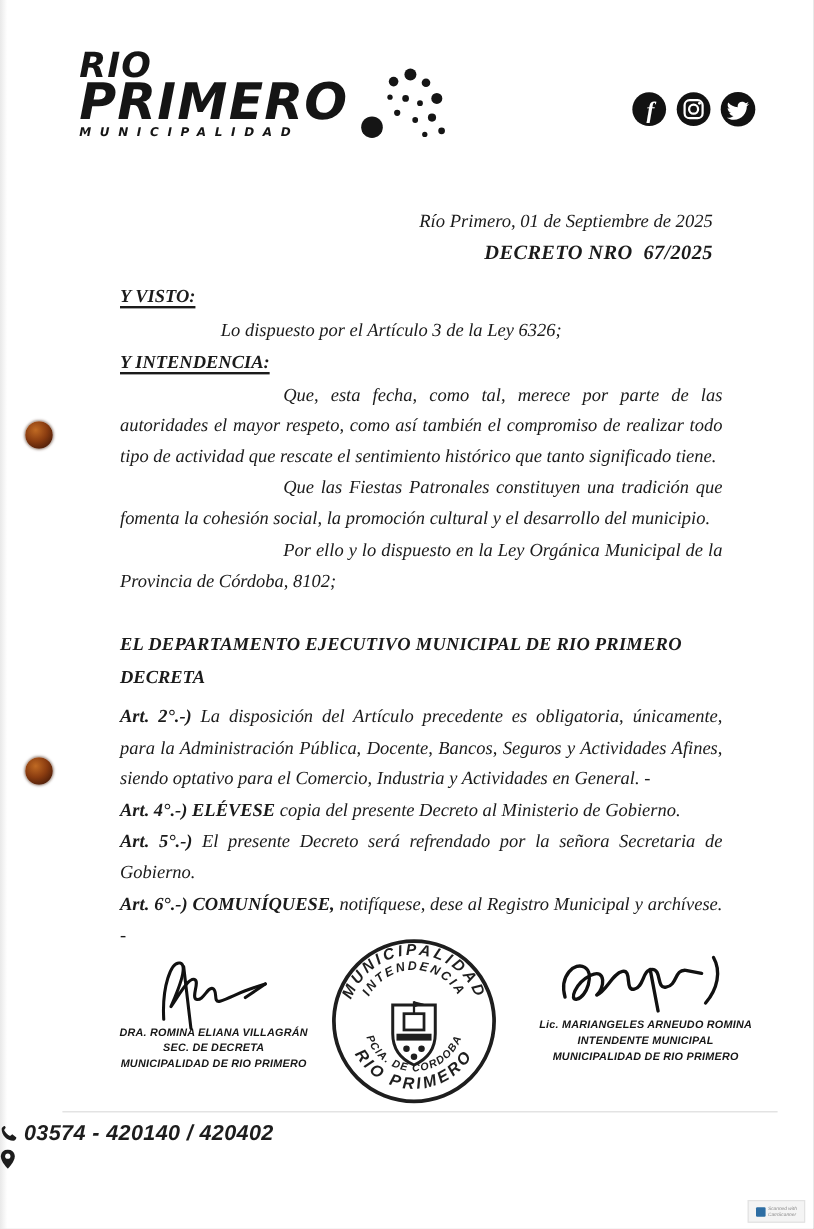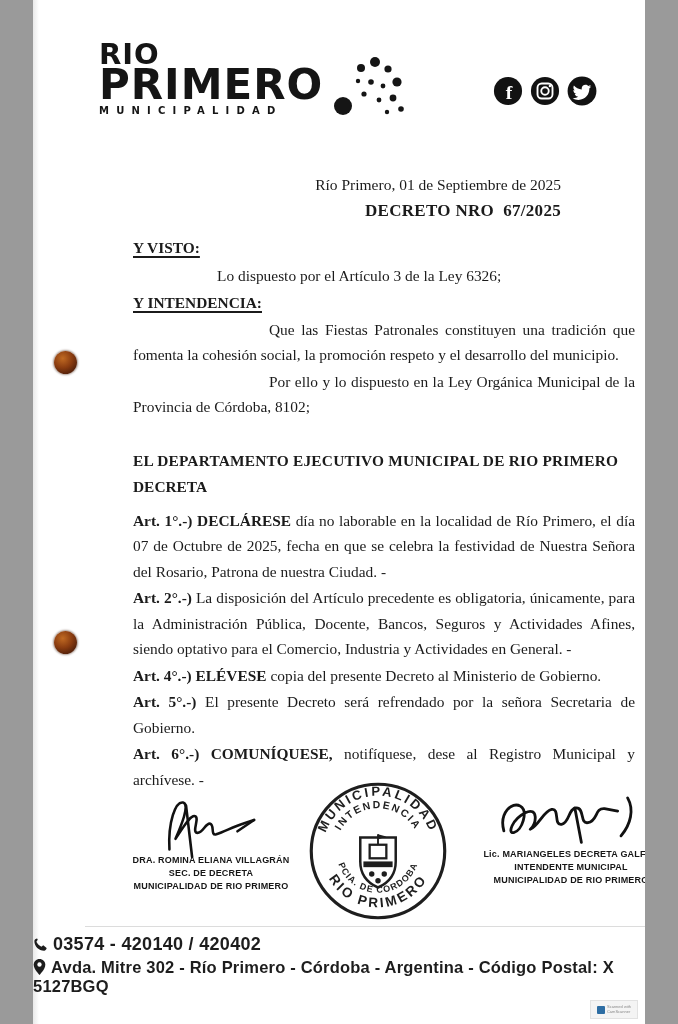"RIO" .page { font-style: none -> italic; width: 612px -> 678px }
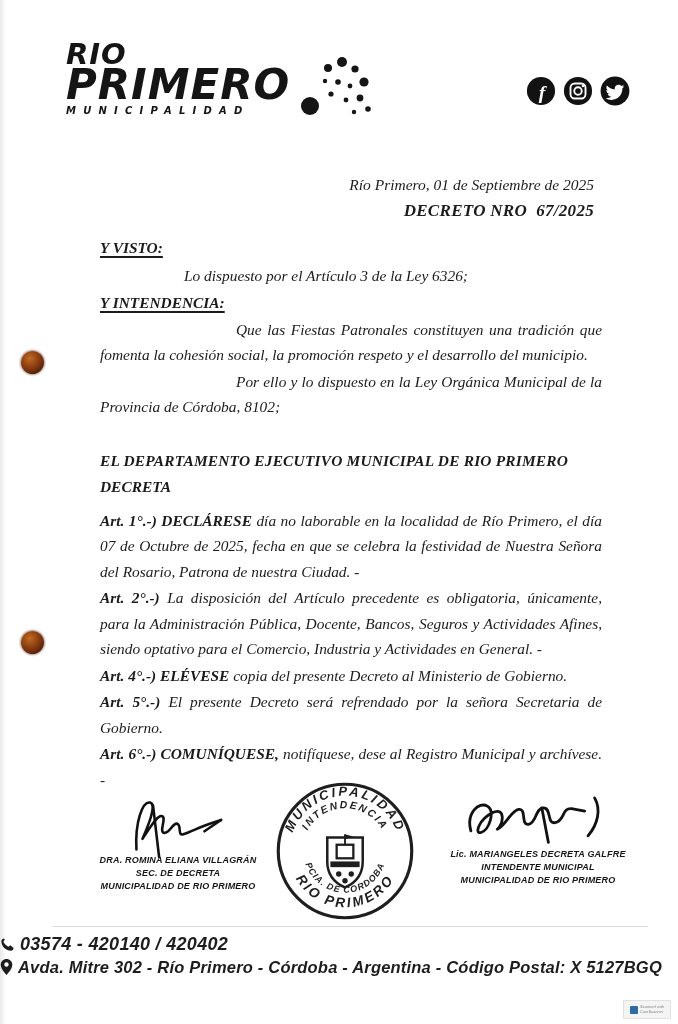"Que, esta fecha, como tal," p.recital { html: none -> <p>Que, esta fecha, como tal, merece por parte de las autoridades el mayor respeto, como así también el compromiso de realizar todo tipo de actividad que rescate el sentimiento histórico que tanto significado tiene.</p> }
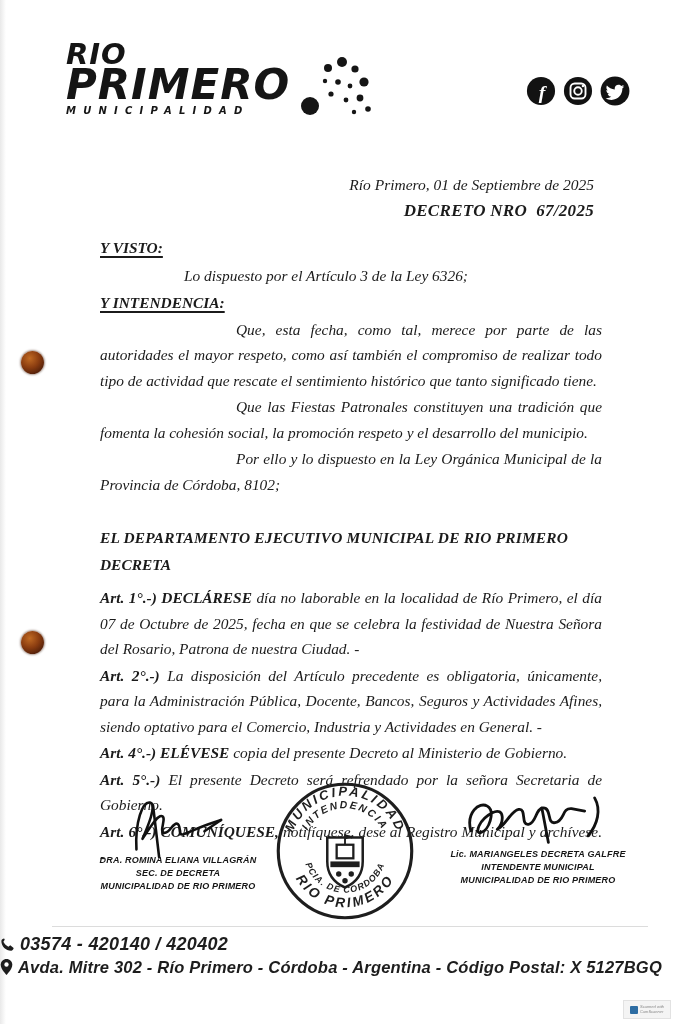"Que las Fiestas Patronales constituyen" p.recital { text: respeto -> cultural }
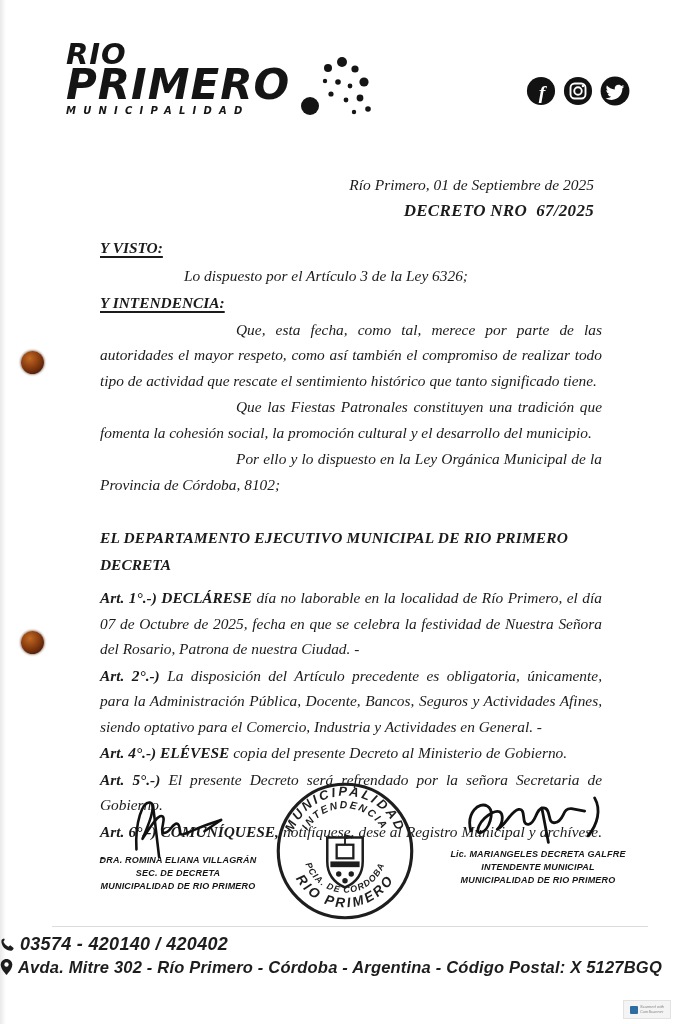"Art. 1°.-) DECLÁRESE día no" p.article { html: <p><b>Art. 1°.-) DECLÁRESE</b><span> día no laborable en la localidad de Río Primero, el día 07 de Octubre de 2025, fecha en que se celebra la festividad de Nuestra Señora del Rosario, Patrona de nuestra Ciudad. -</span></p> -> none }
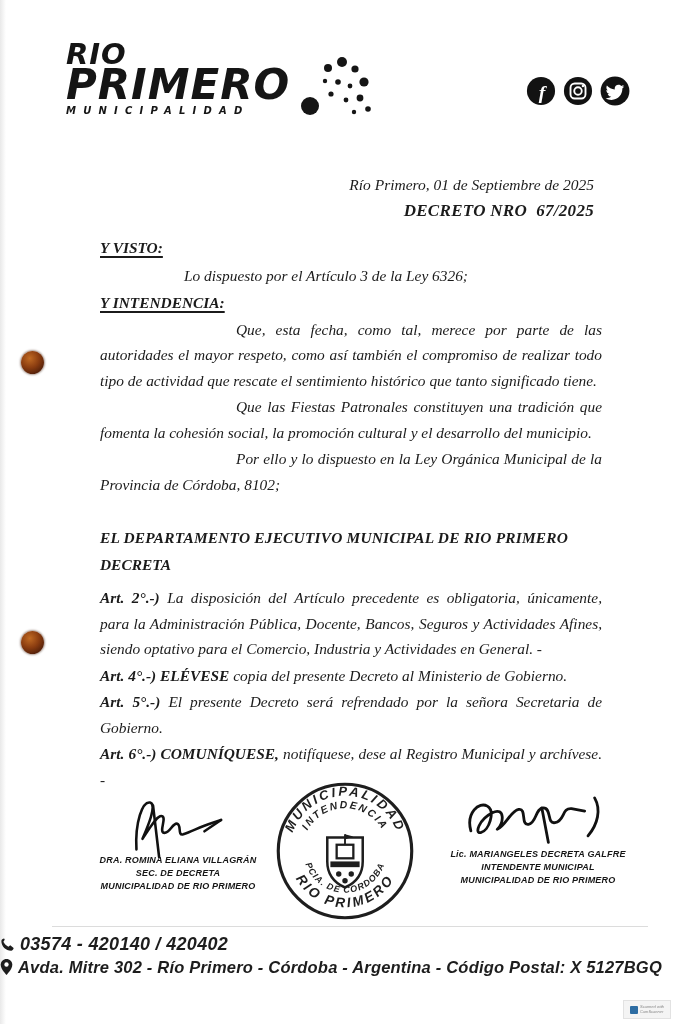"Lic. MARIANGELES DECRETA GALFRE" div.ln { text: DECRETA GALFRE -> ARNEUDO ROMINA }
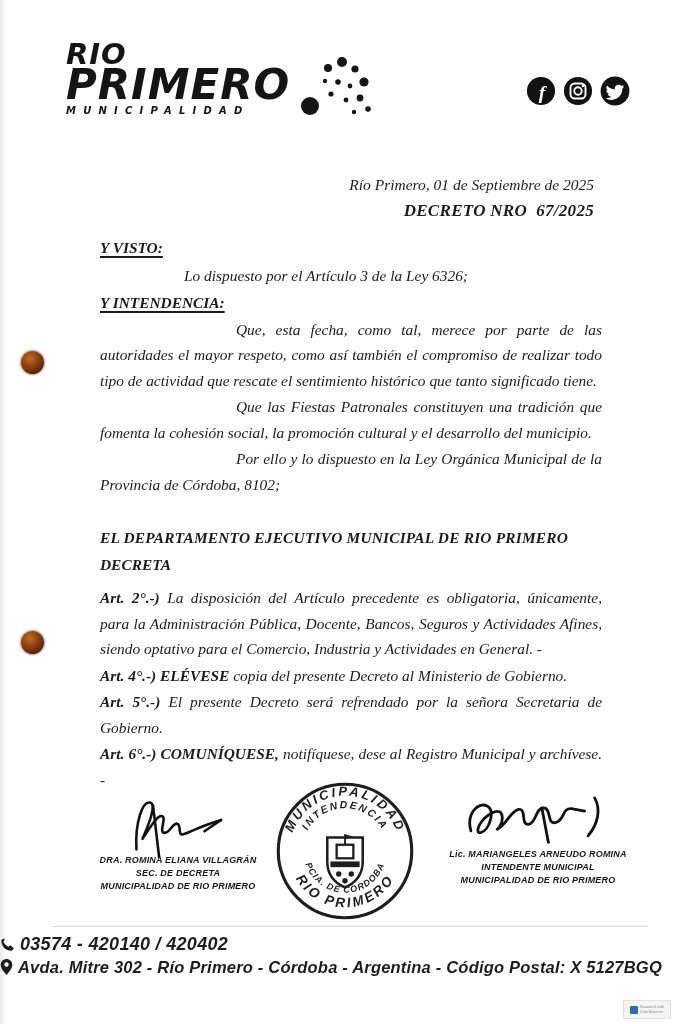"Avda. Mitre 302 - Río" span { html: <span>Avda. Mitre 302 - Río Primero - Córdoba - Argentina - Código Postal: X 5127BGQ</span> -> none }
